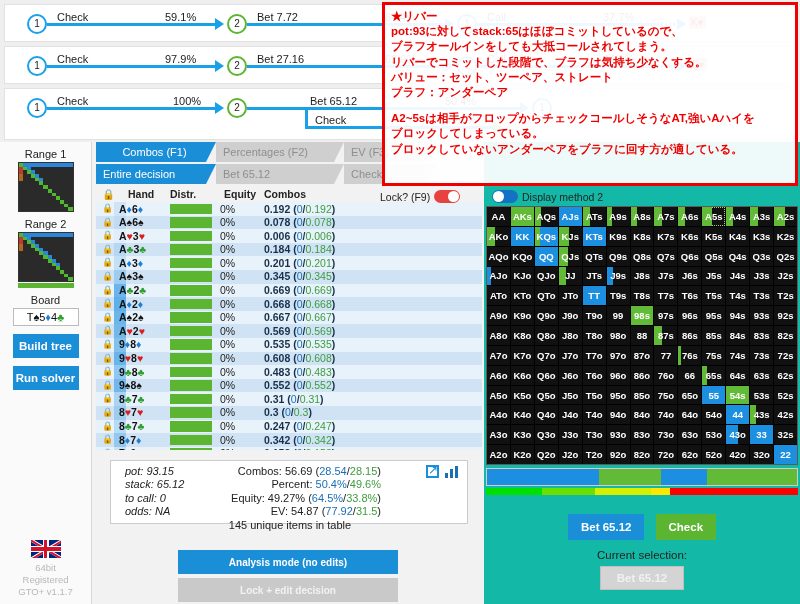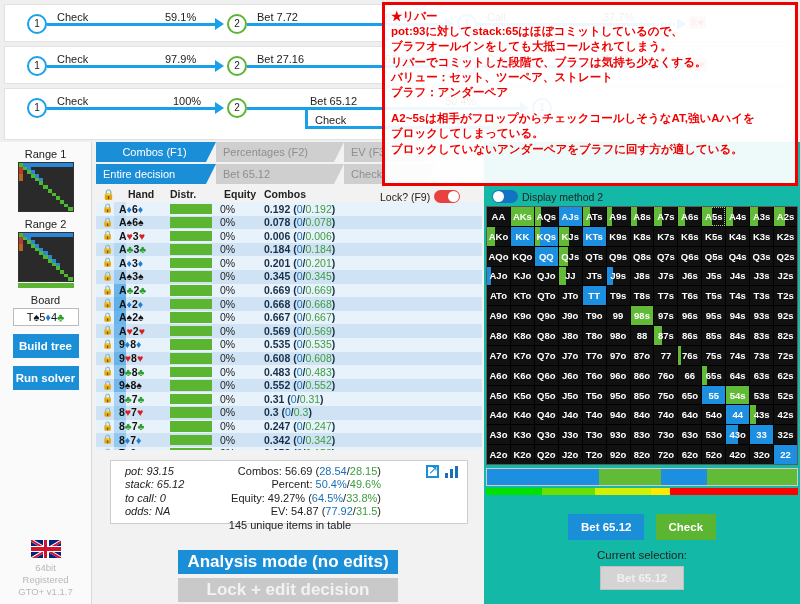"Analysis mode (no edits)" .wide-btn { font-size: 17px -> 10px }
